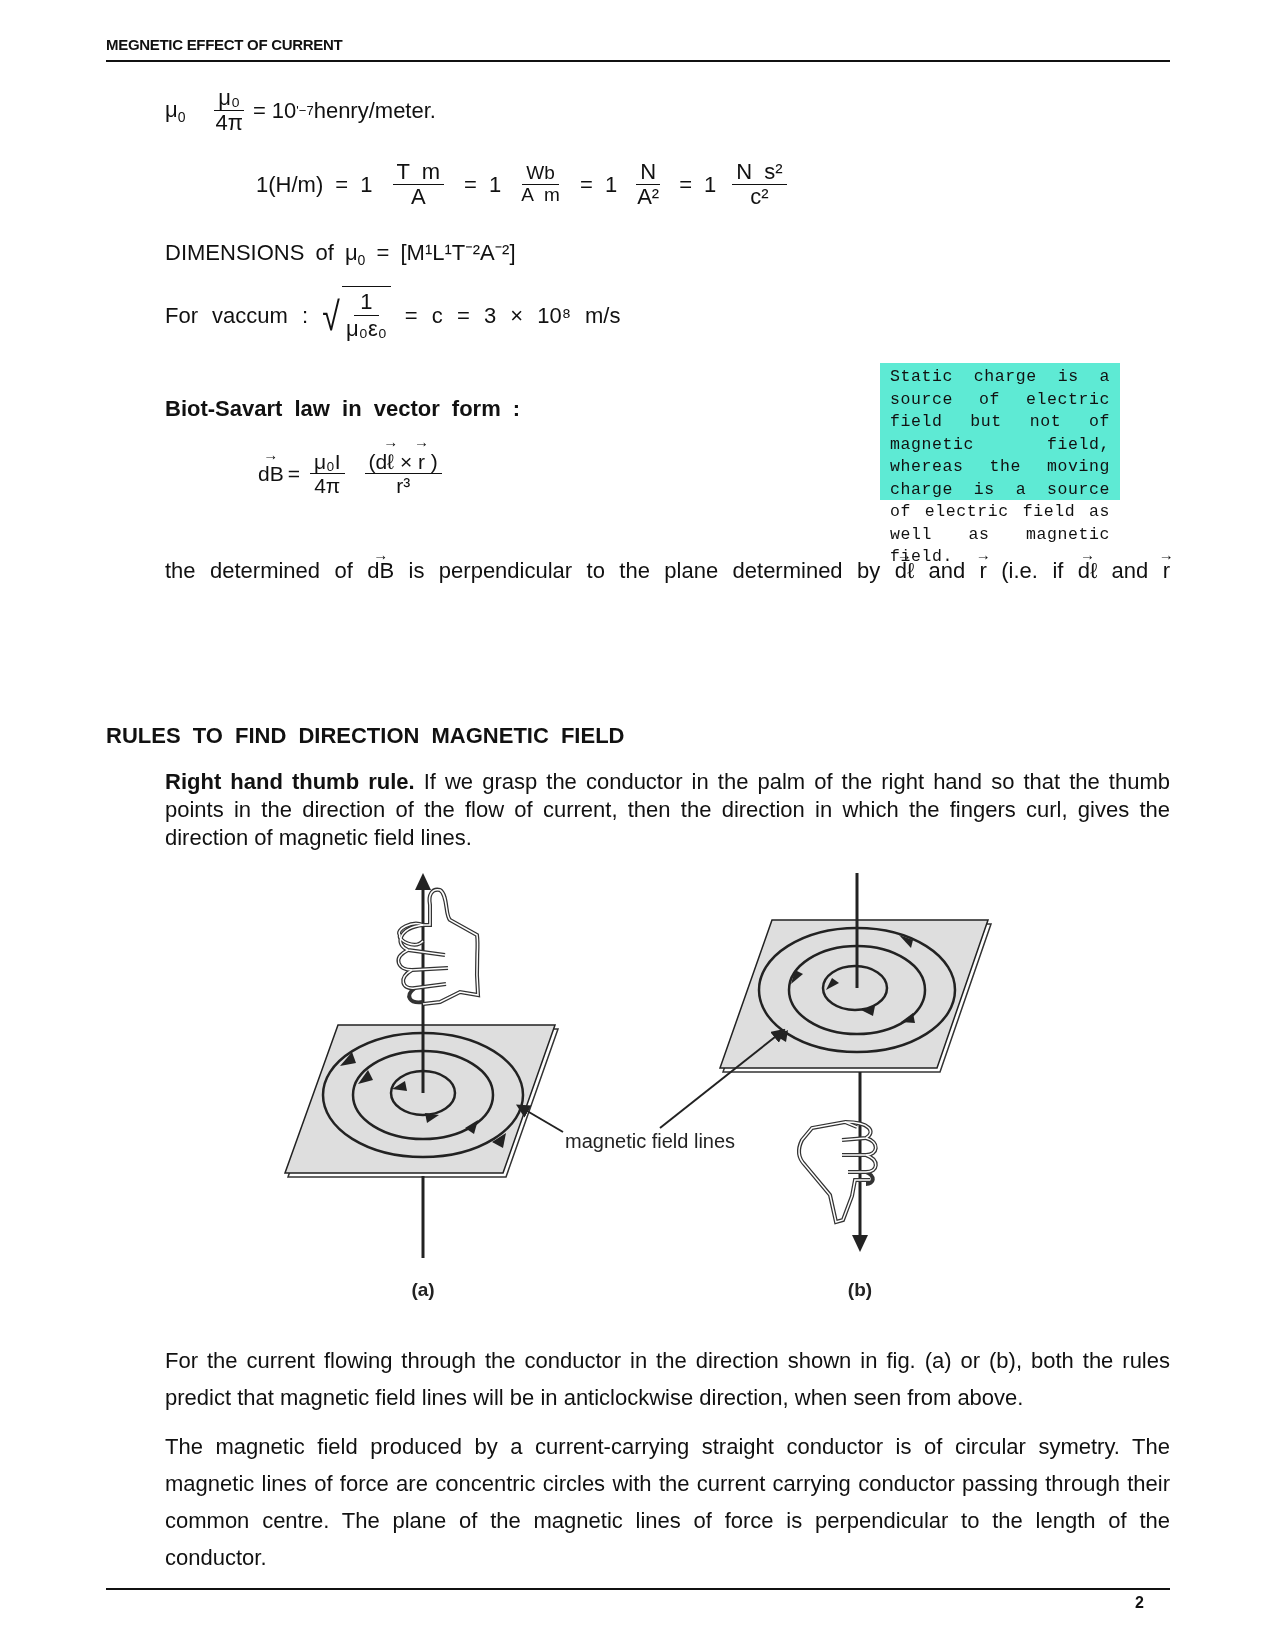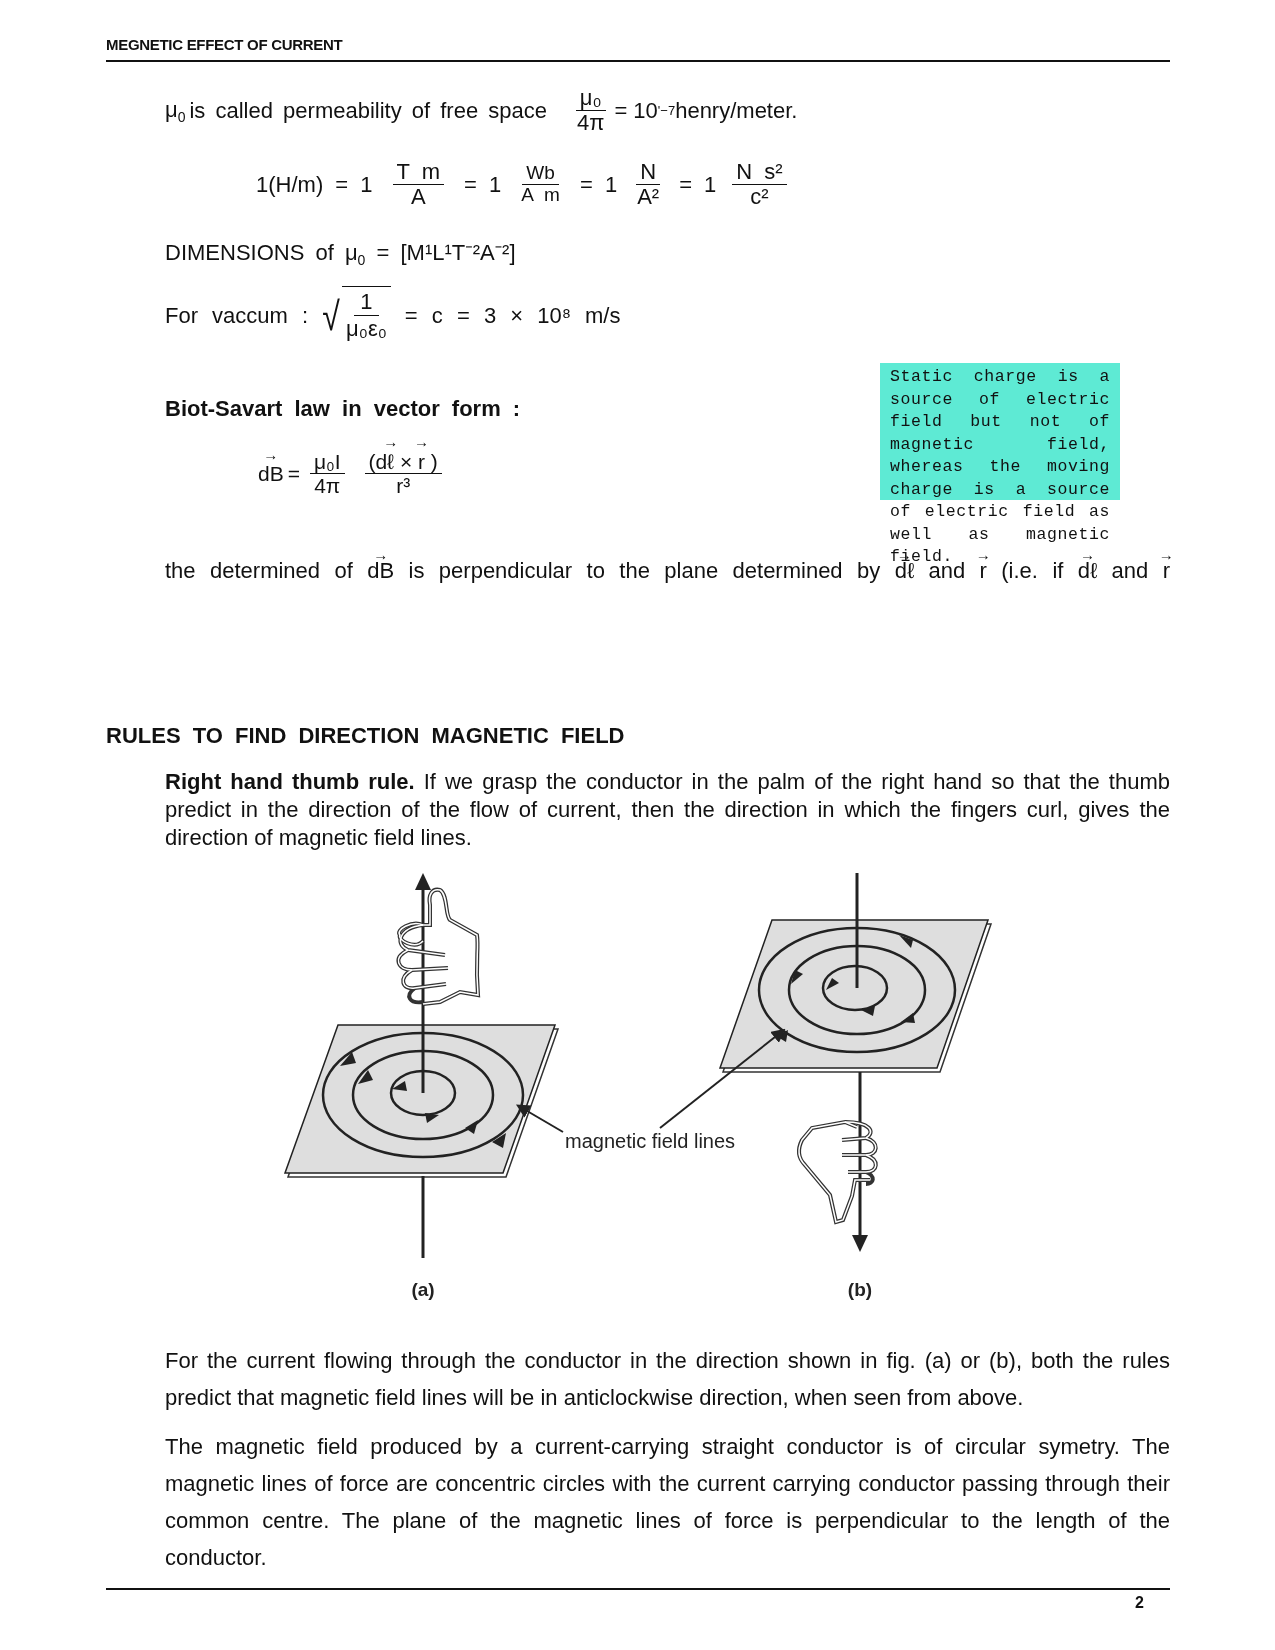"is called permeability of free" span { html: <span> is called permeability of free space</span> -> none }
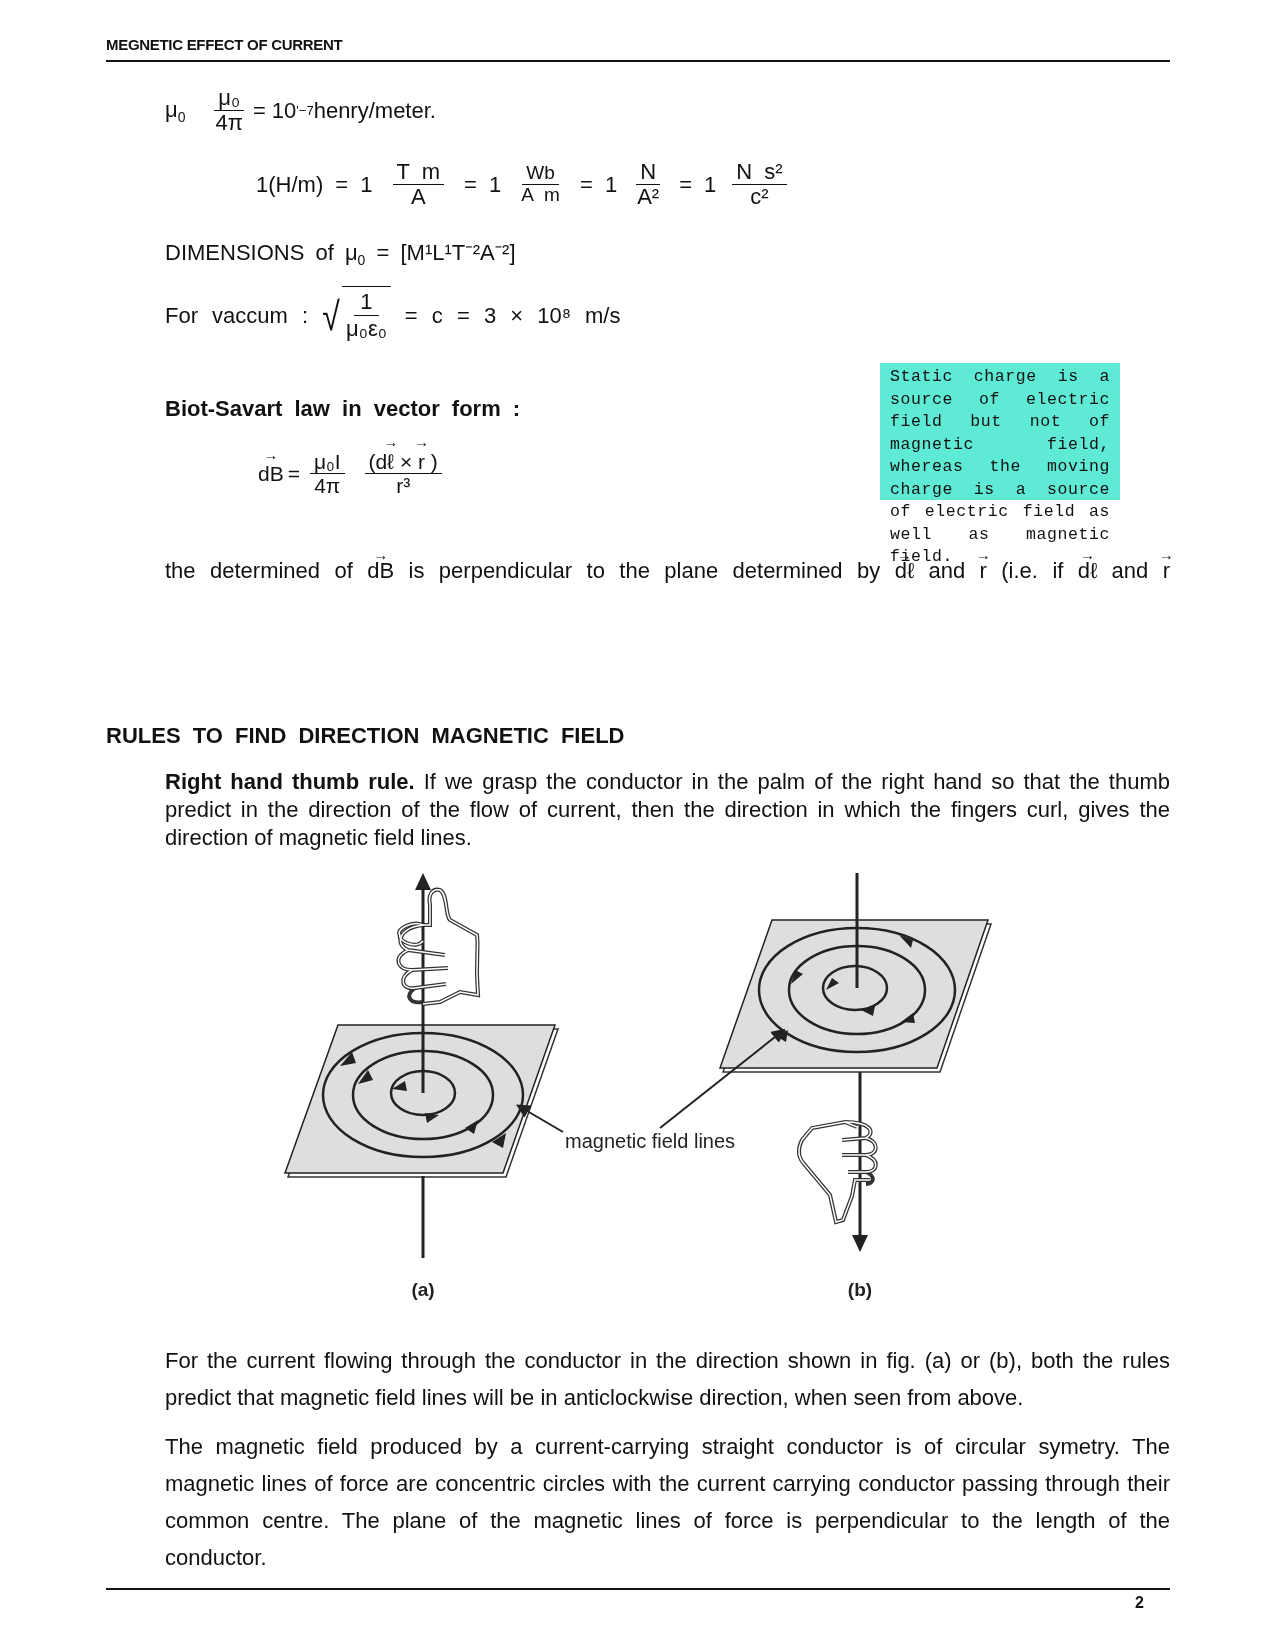"If we grasp the conductor" span { text: predict -> points }
